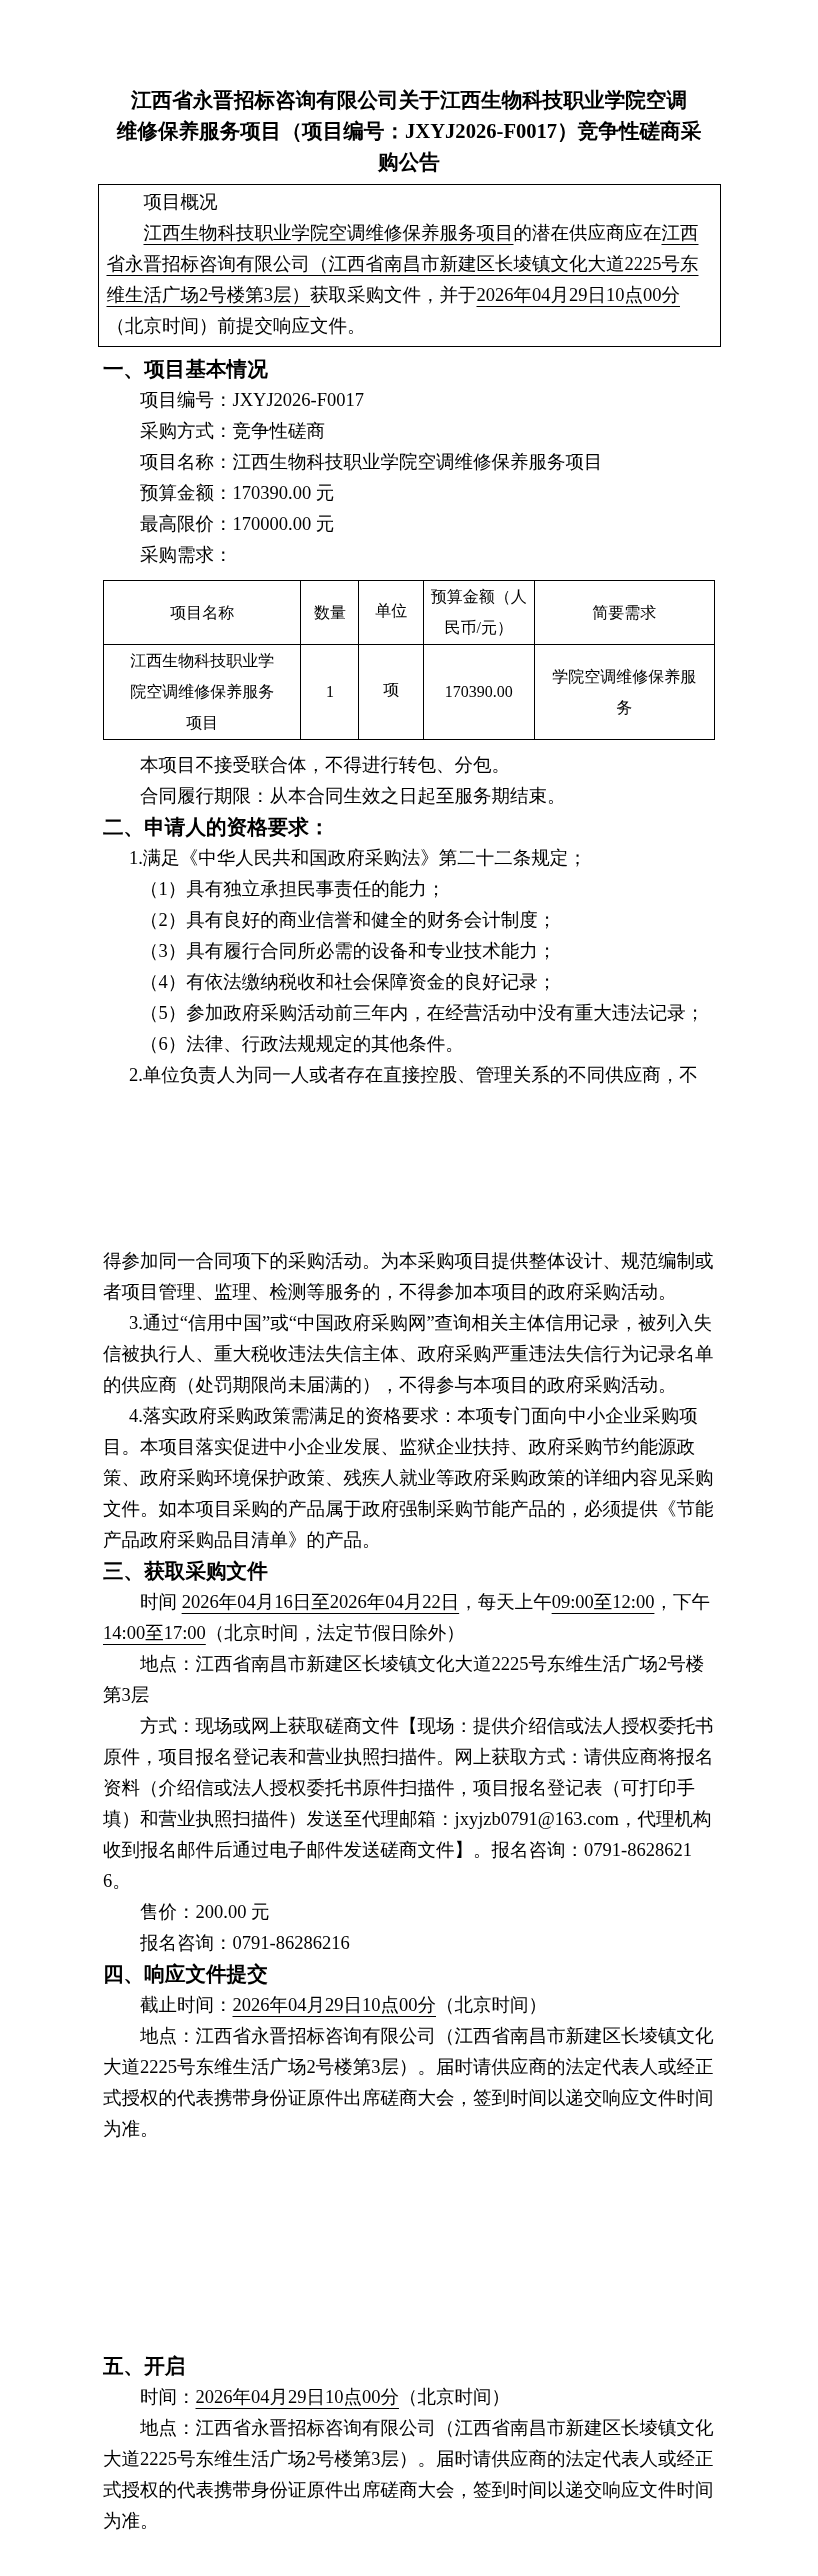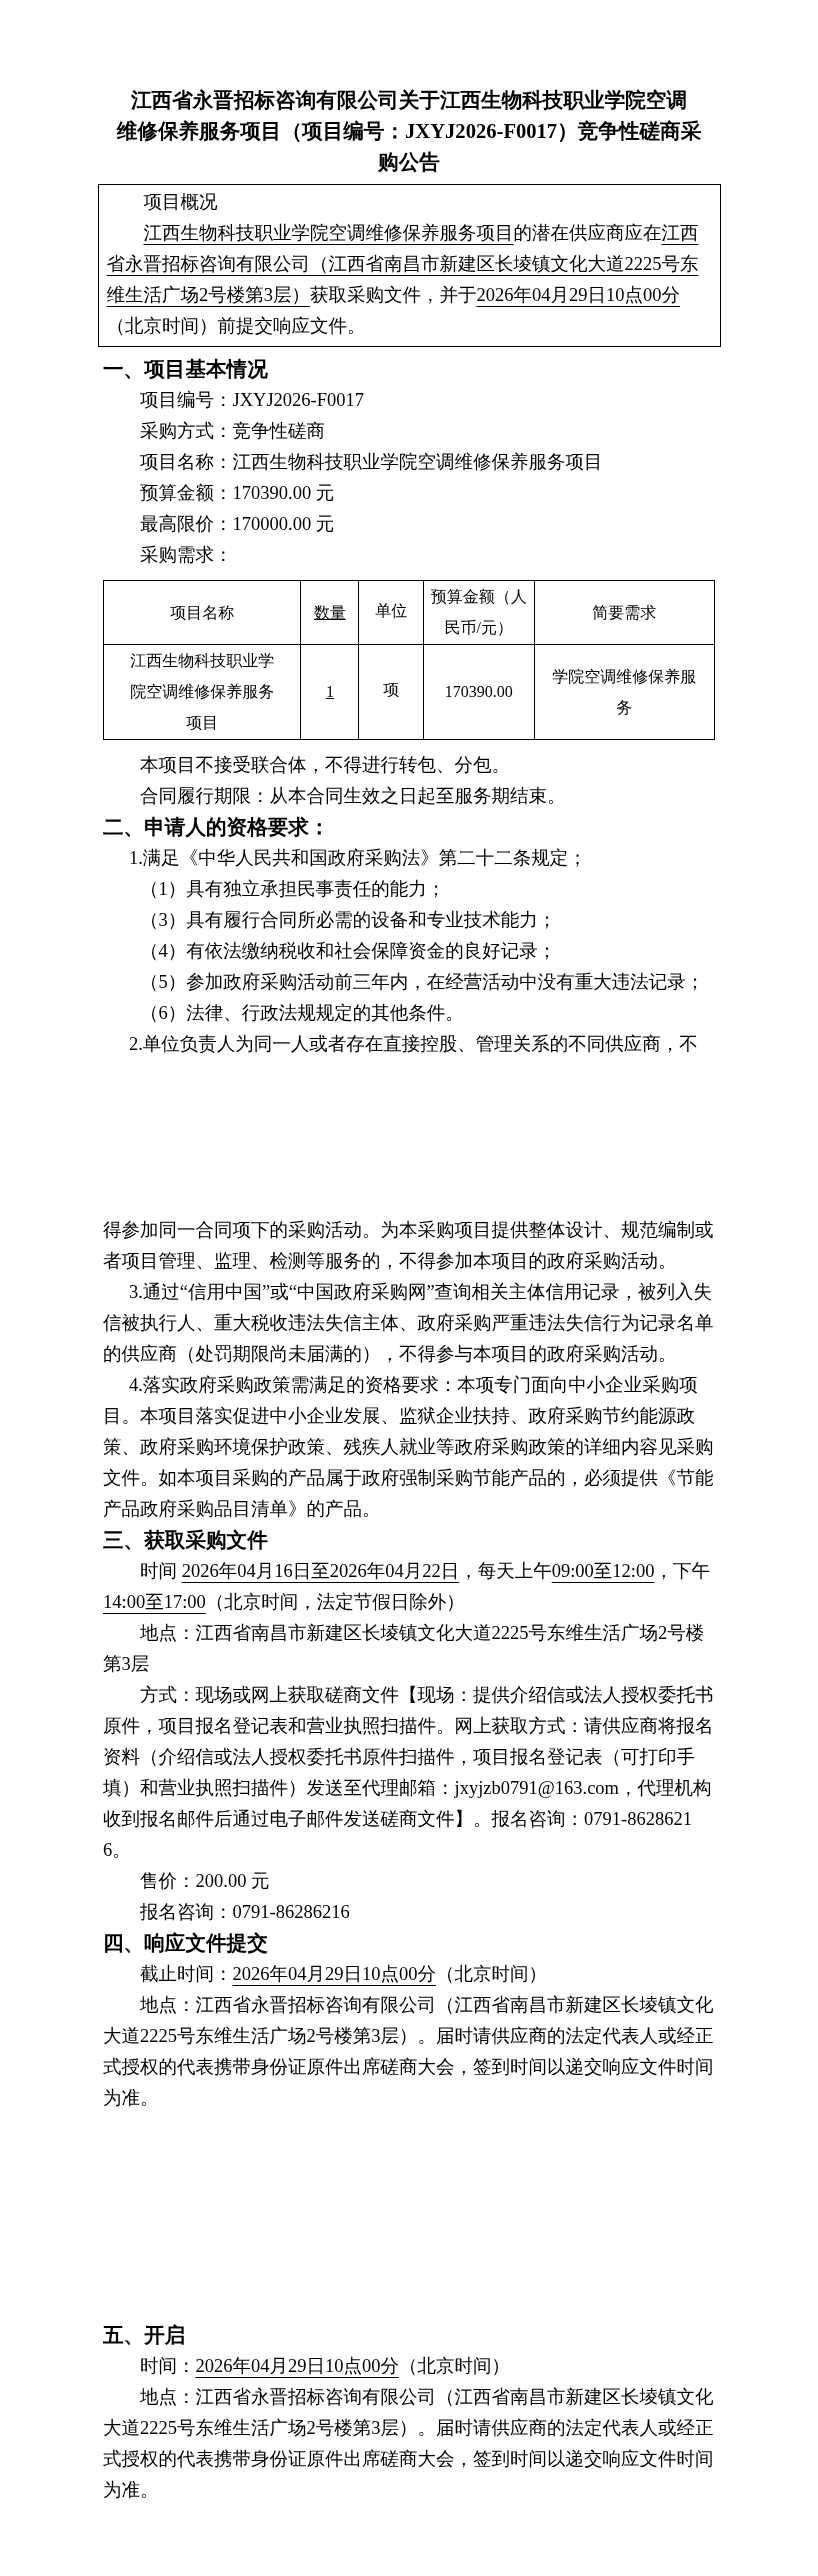"数量" table.req .c2 { text-decoration: underline -> none }
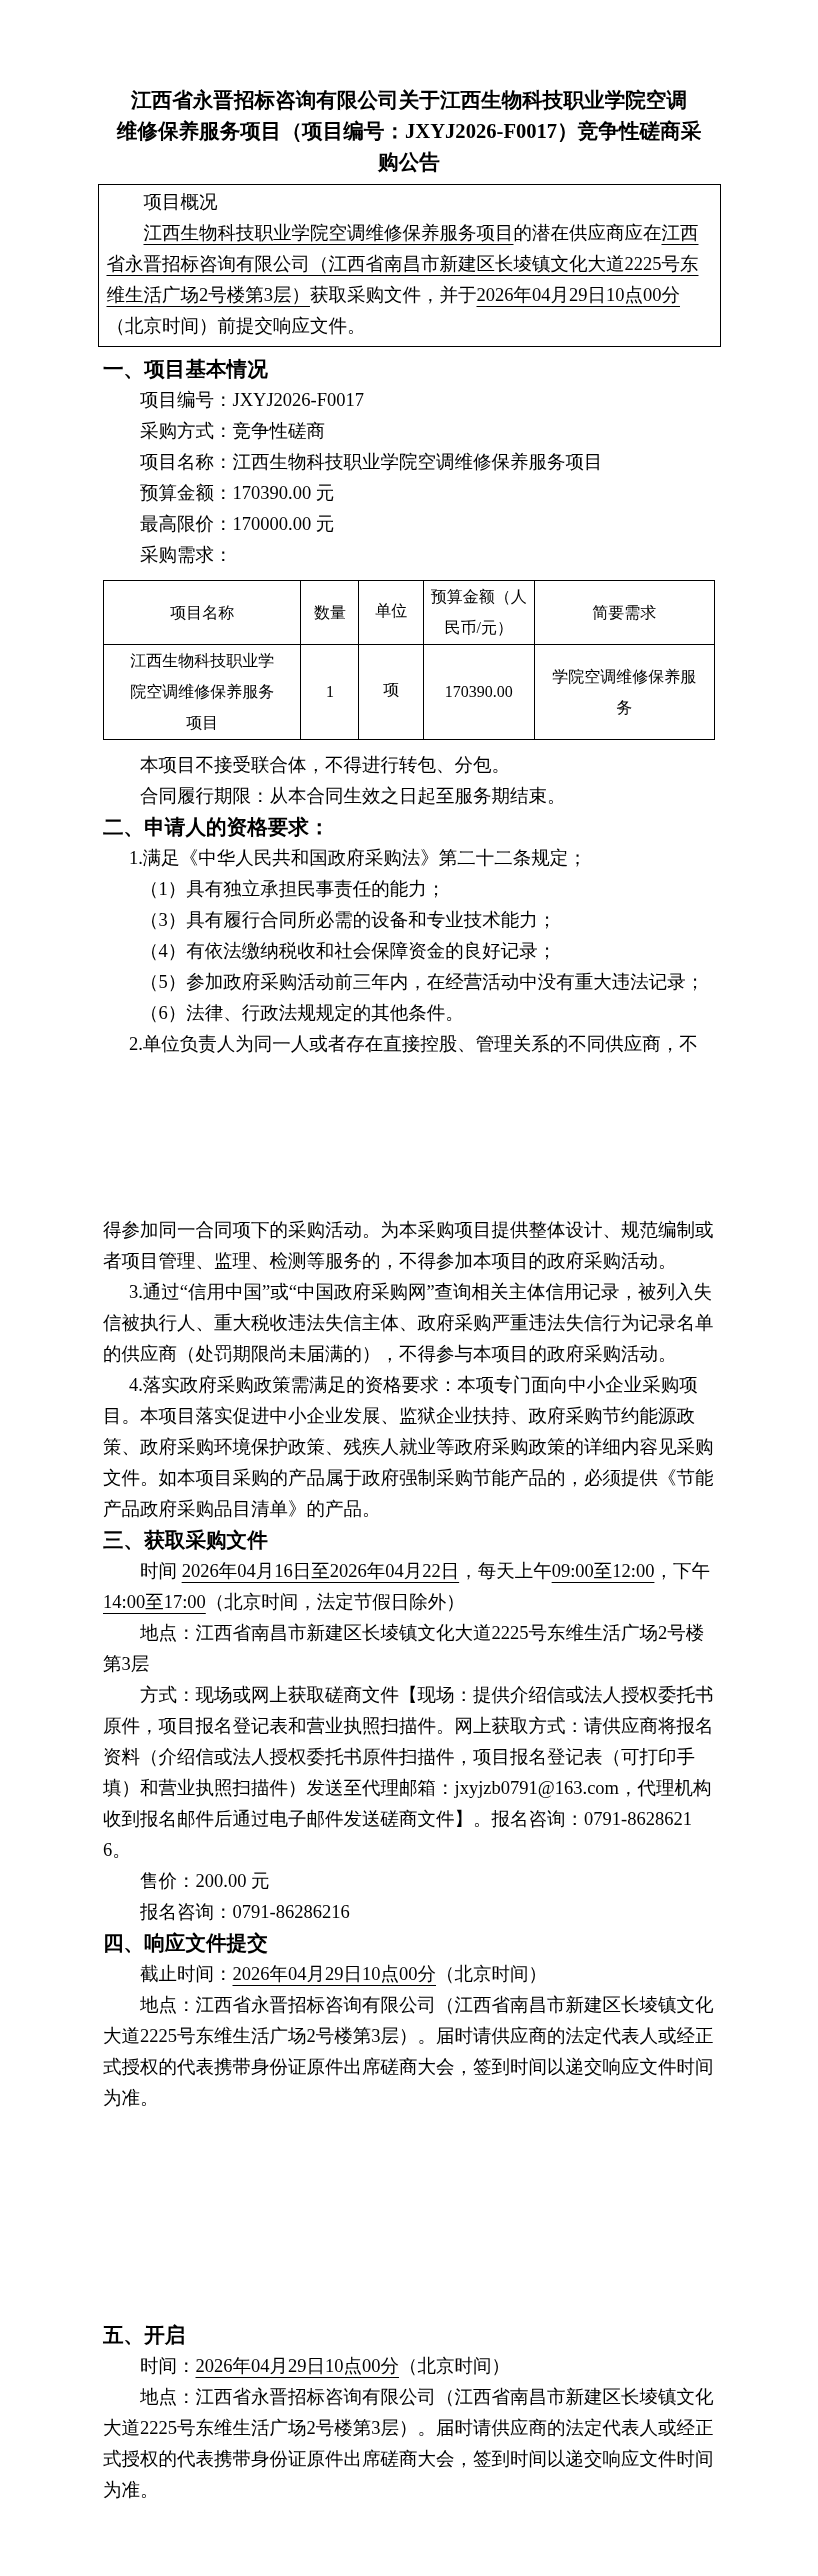"（2）具有良好的商业信誉和健全的财务会计制度；" p.para { html: none -> <p>（2）具有良好的商业信誉和健全的财务会计制度；</p> }
